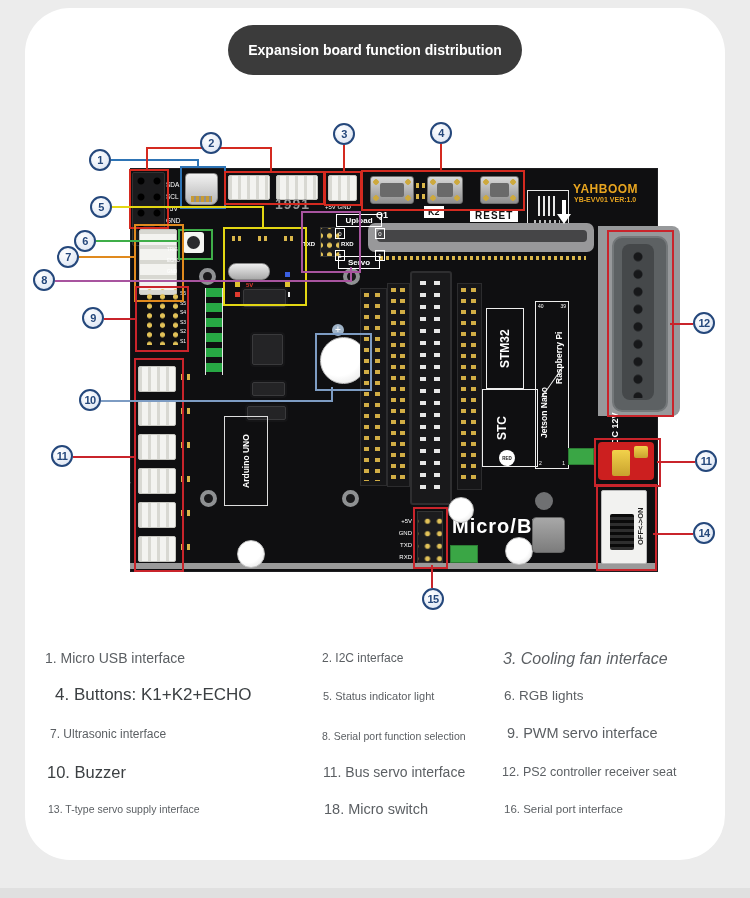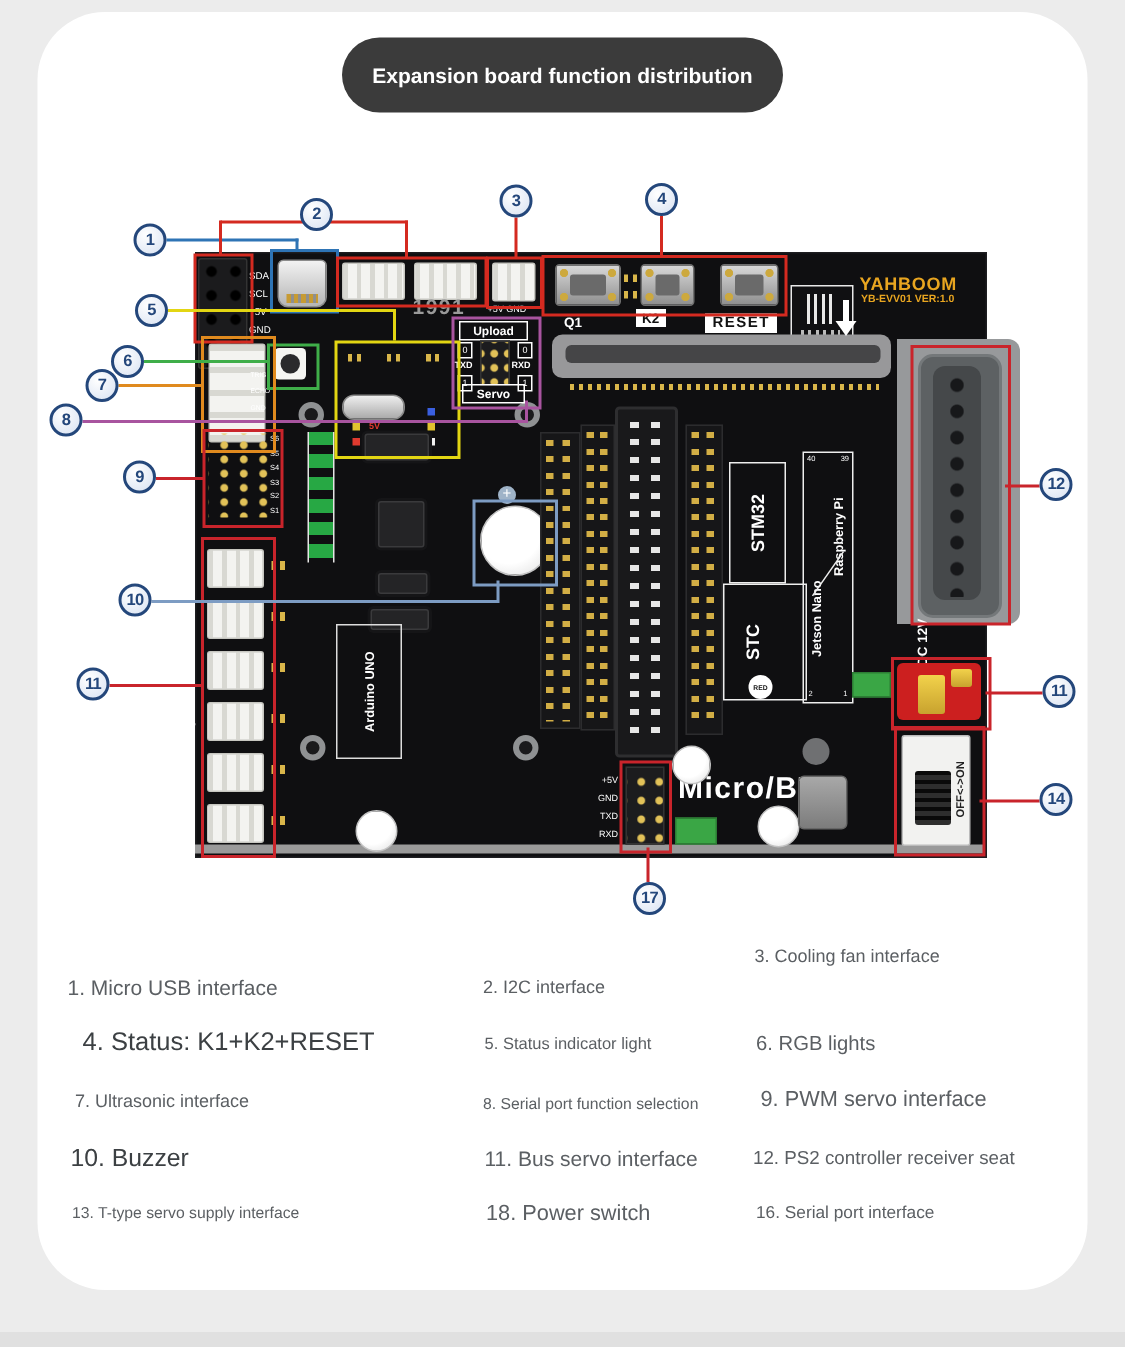"Upload" .wbx { margin-left: none -> 30px }
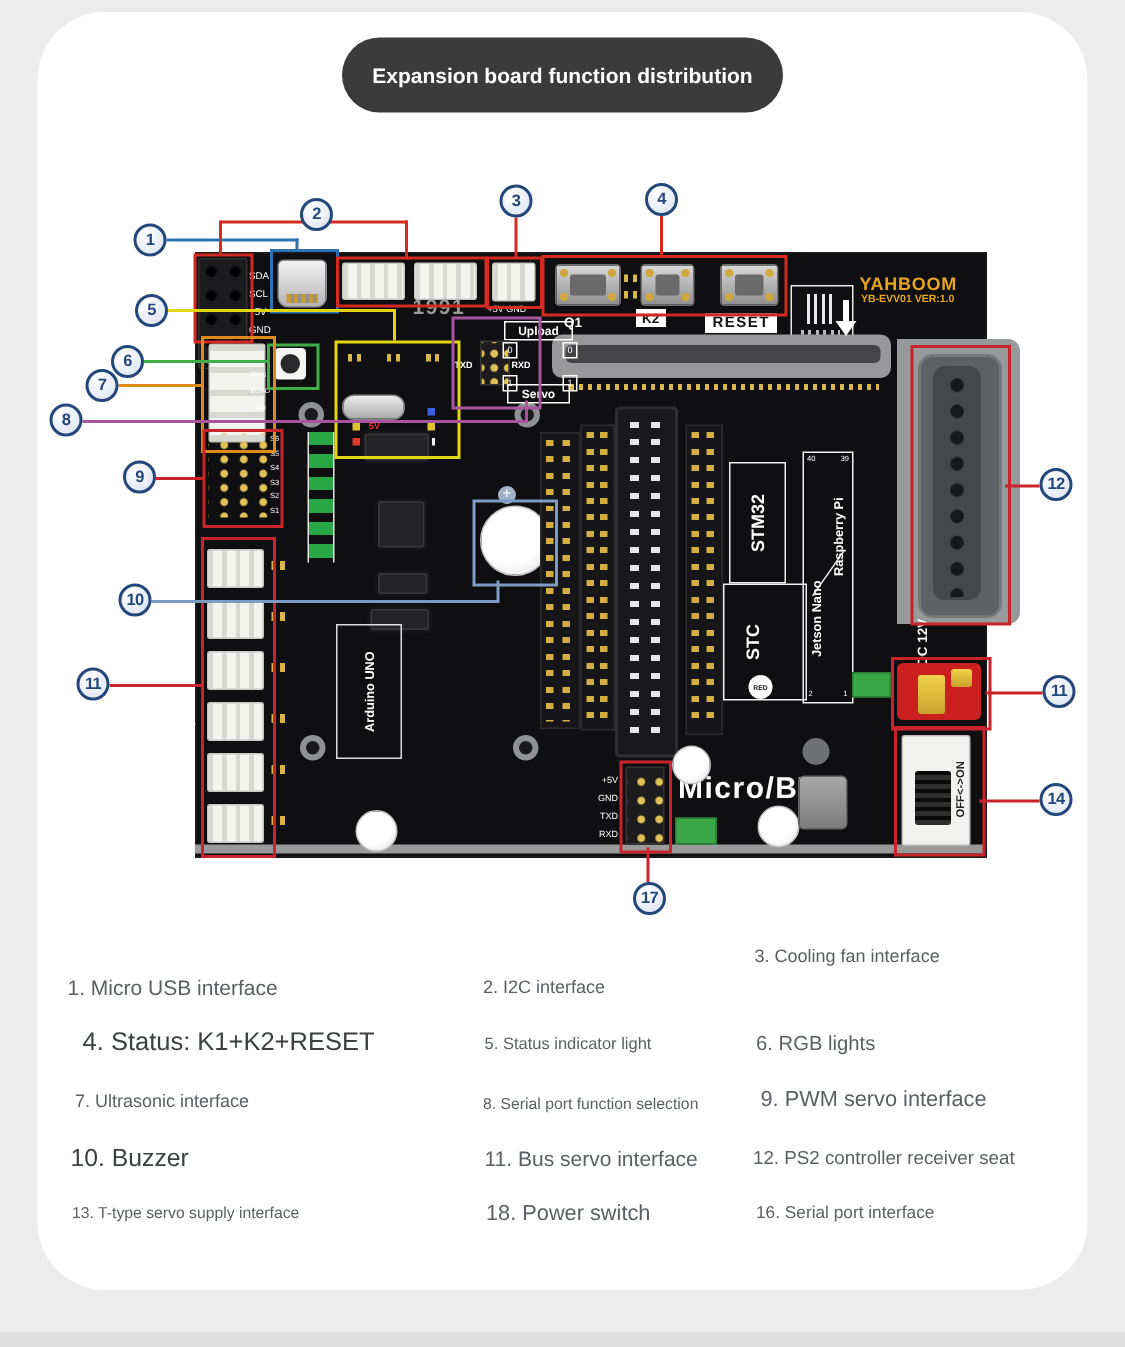"17" span { text: 17 -> 15 }
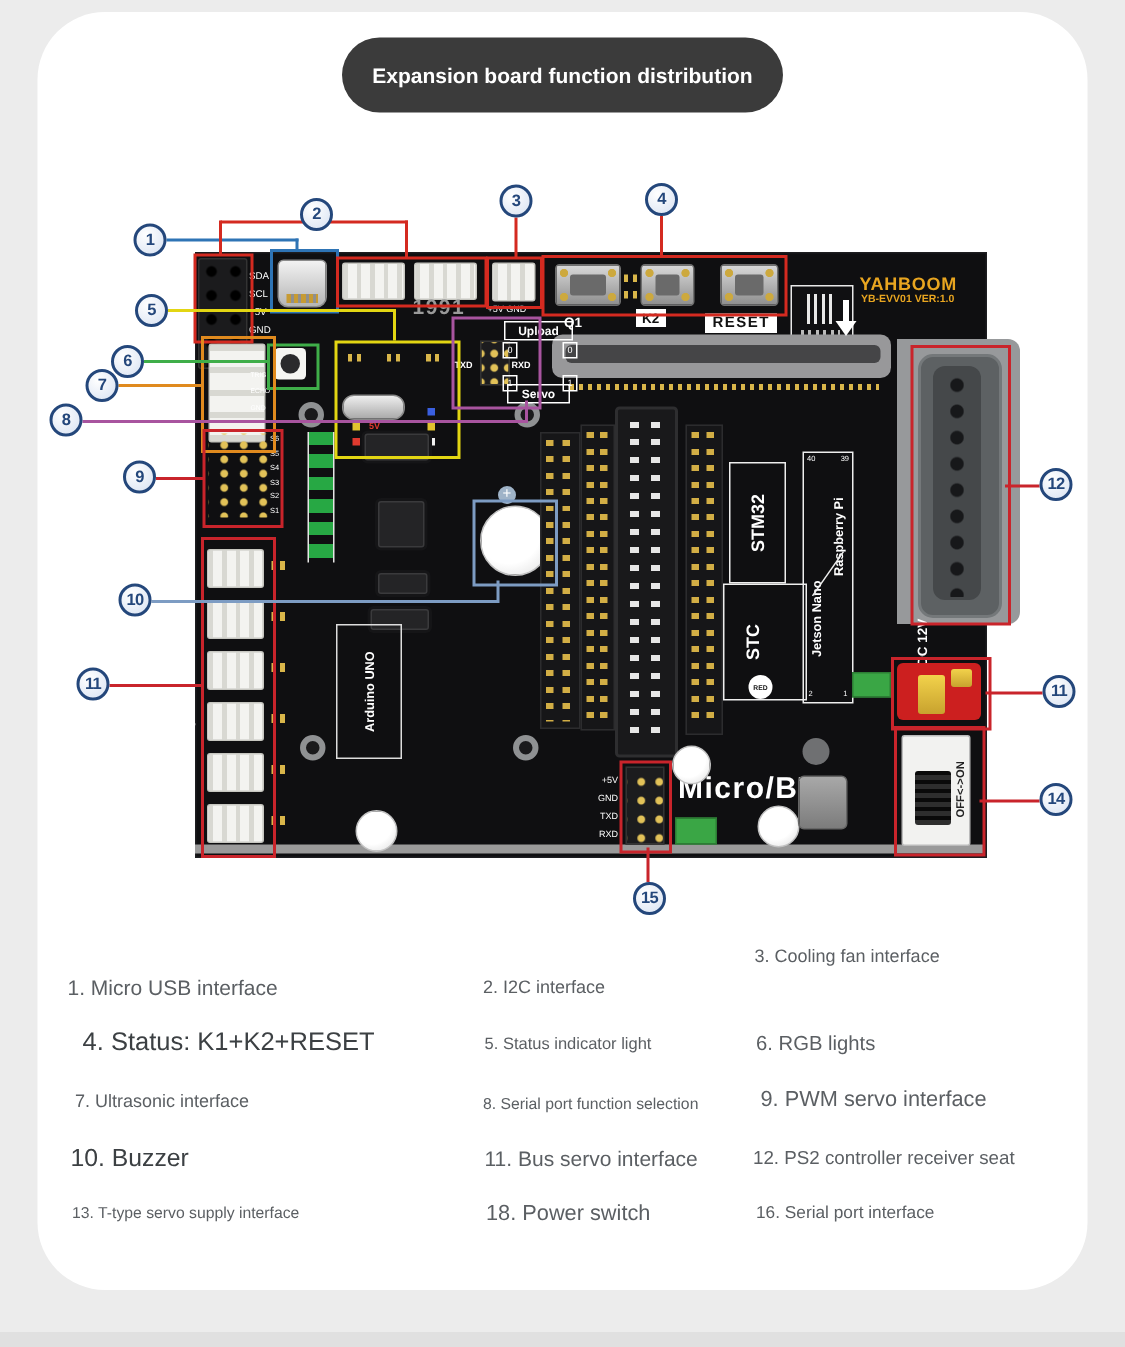"3. Cooling fan interface" div.abs { font-size: 12px -> 16px; font-style: none -> italic; top: 630px -> 650px }
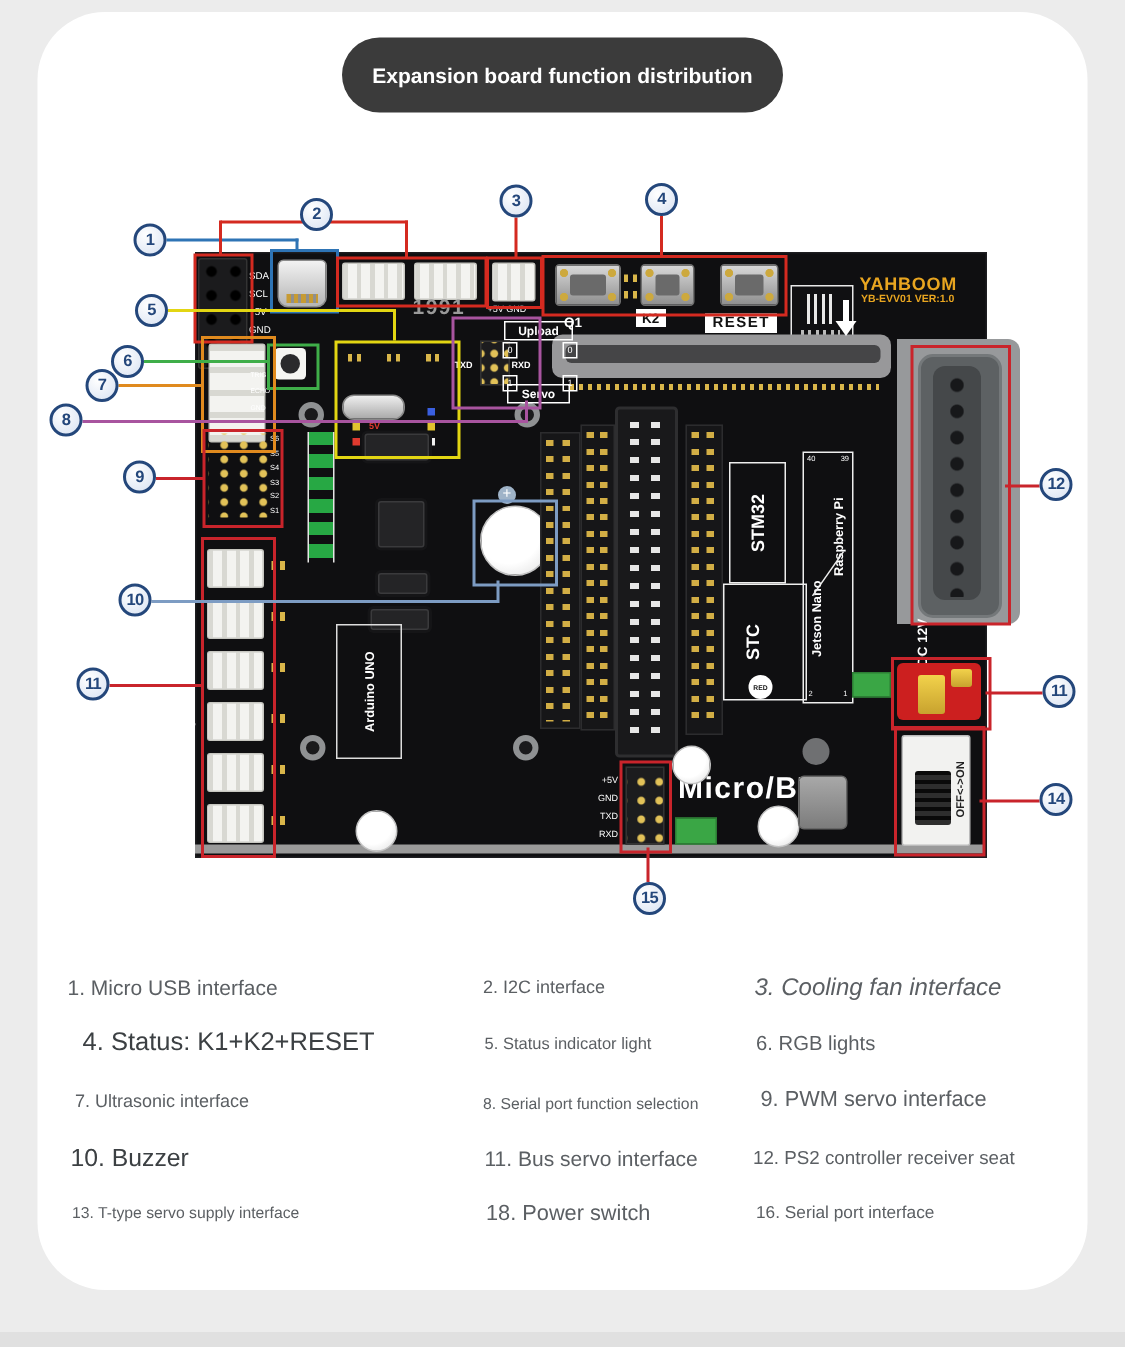"Status: K1+K2+RESET" span { text: Status: K1+K2+RESET -> Buttons: K1+K2+ECHO }
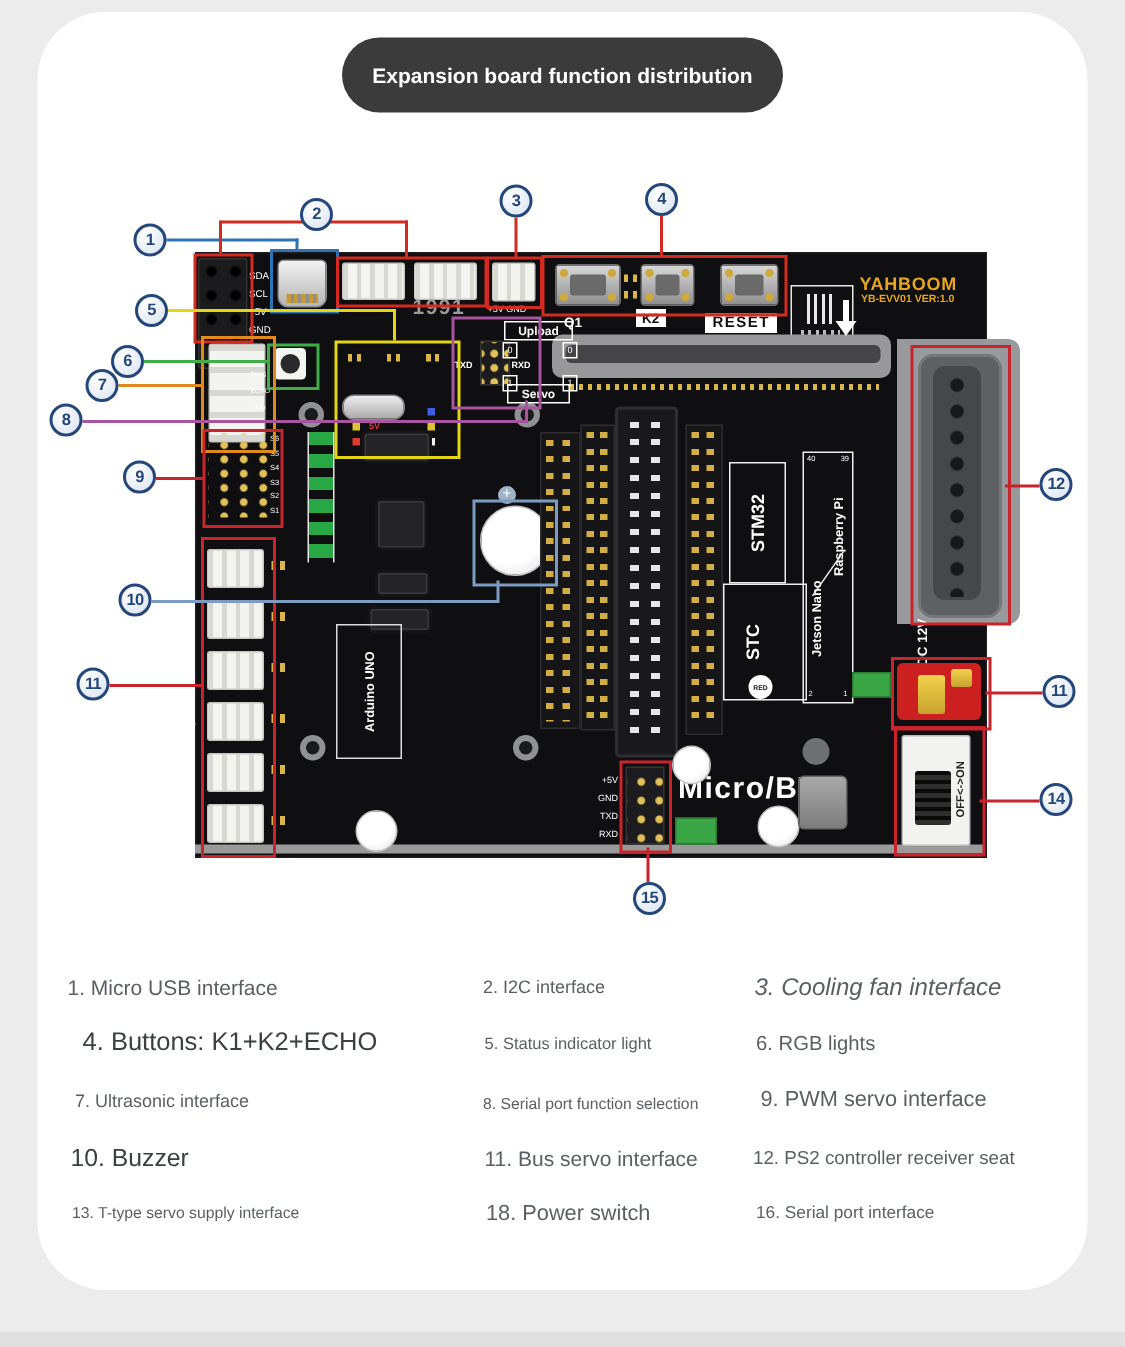"Power switch" span { text: Power -> Micro }
